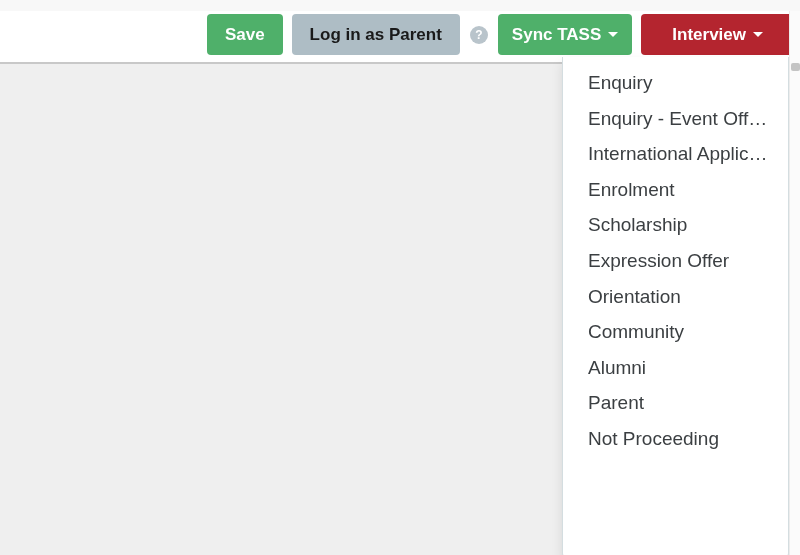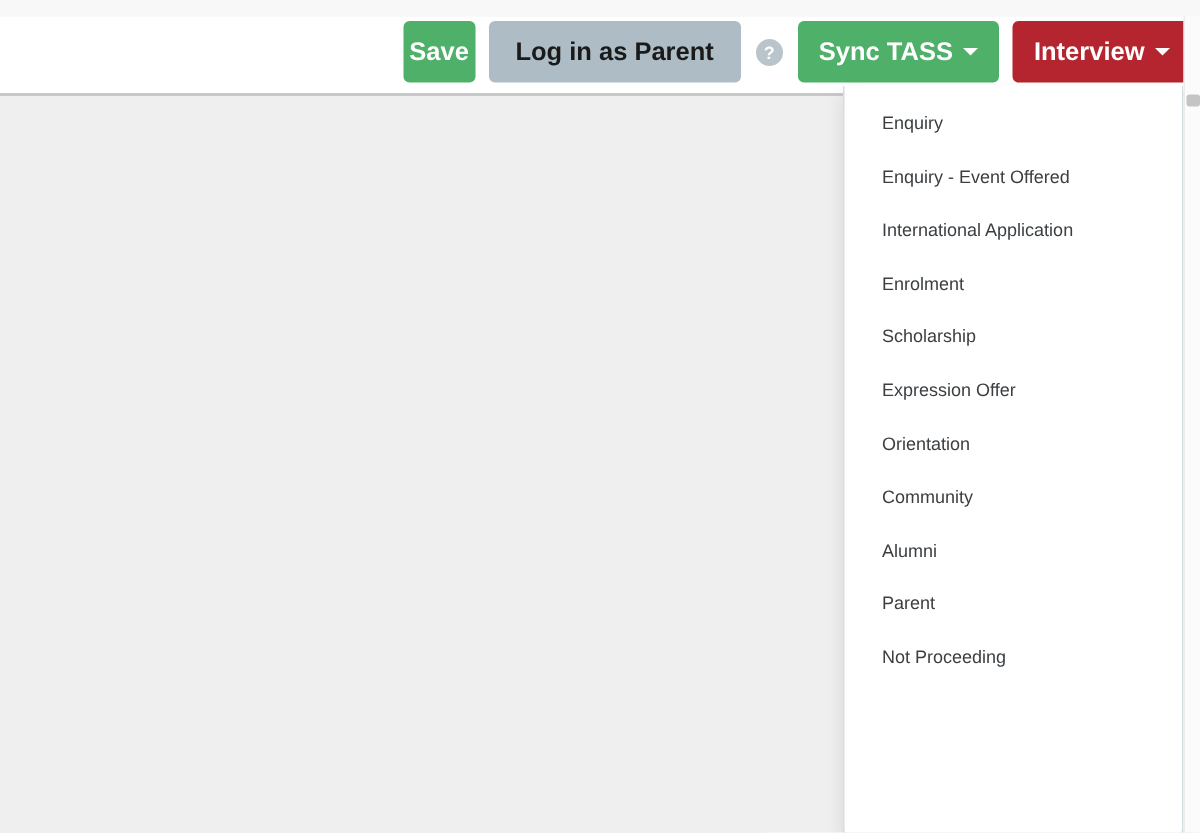"Save" .btn-save { padding: 0 4px -> 0 18px }
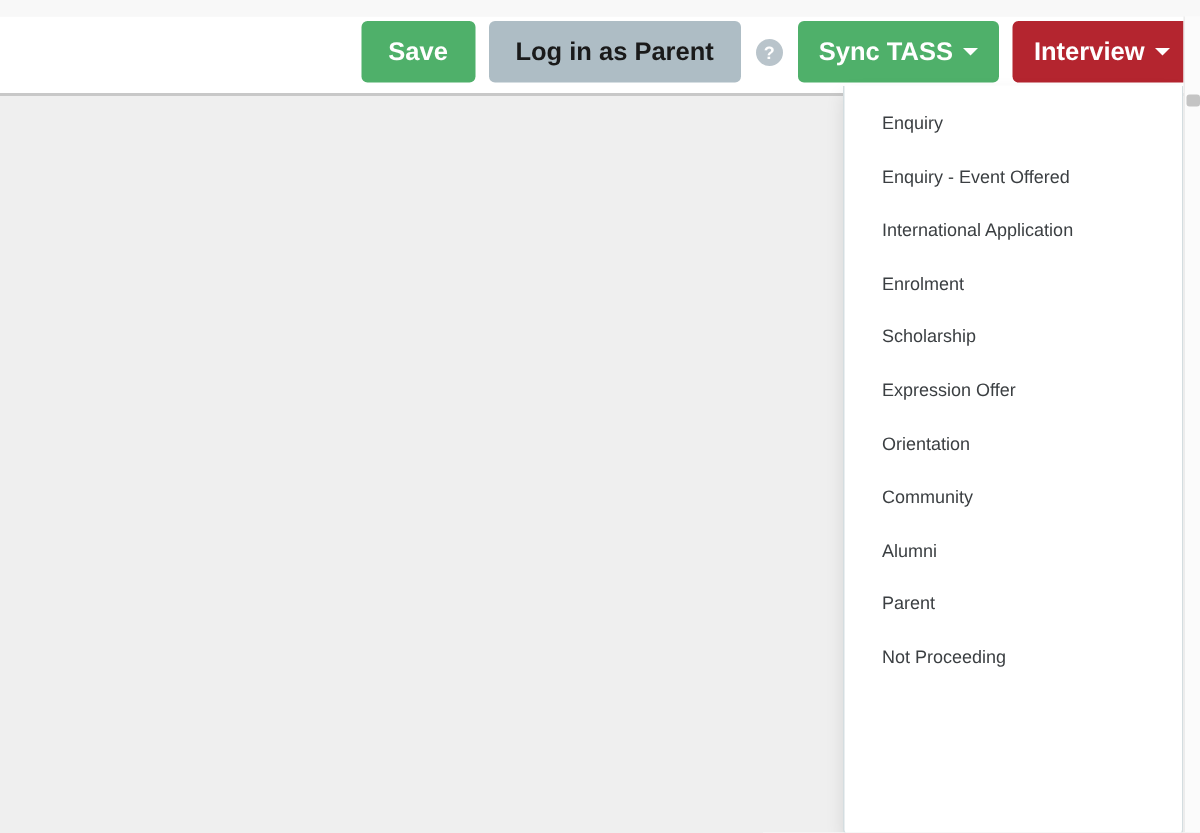"Interview" .btn-interview { padding: 0 14px -> 0 31px }
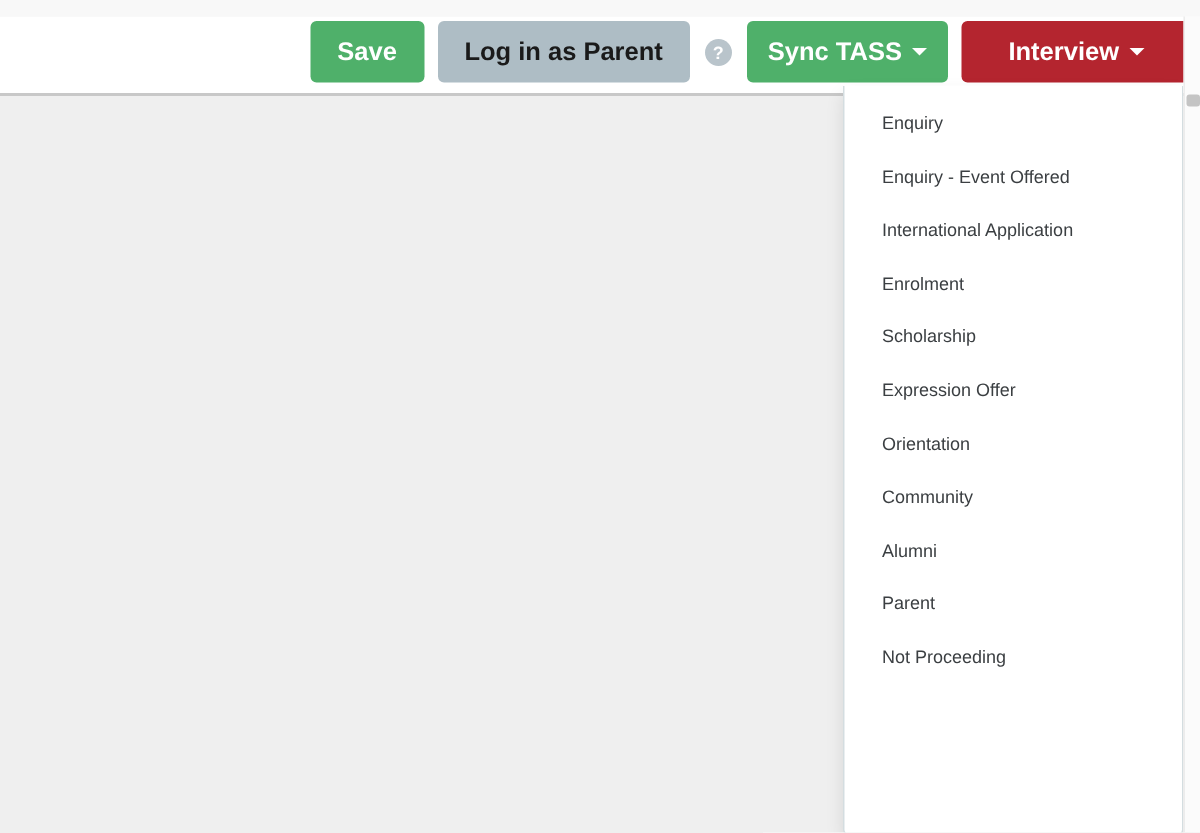"Enquiry" .dropdown-item { font-size: 12px -> 19px }
